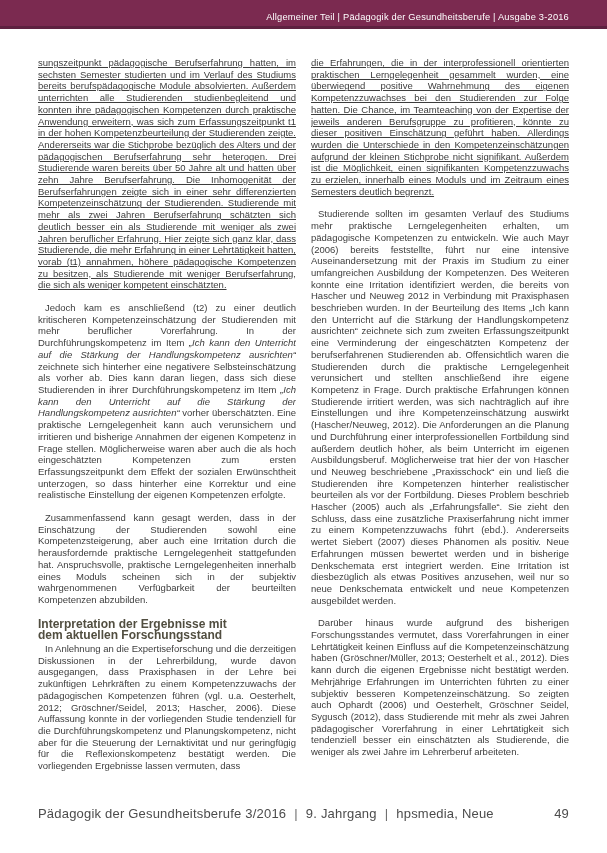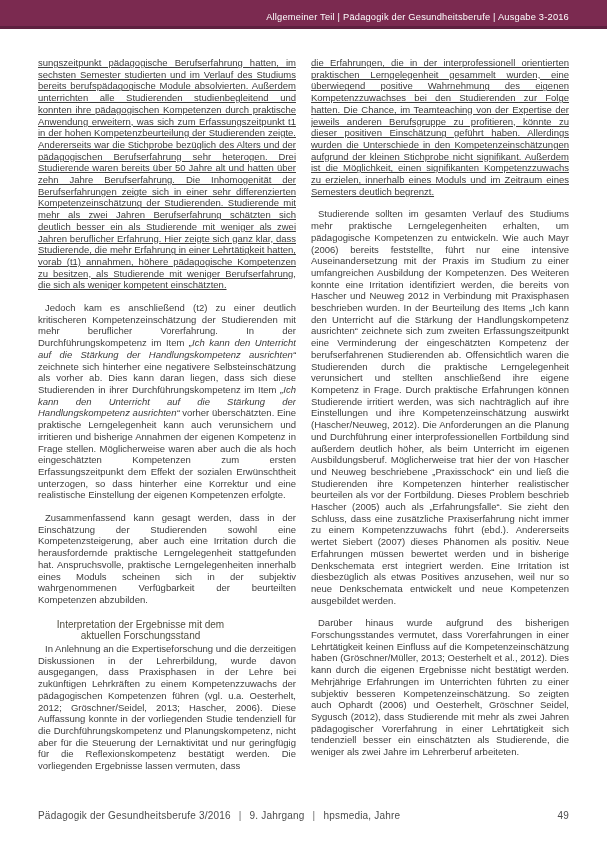"Interpretation der Ergebnisse mit dem" .section-heading { font-size: 10px -> 12px; font-weight: normal -> bold; text-align: center -> left }
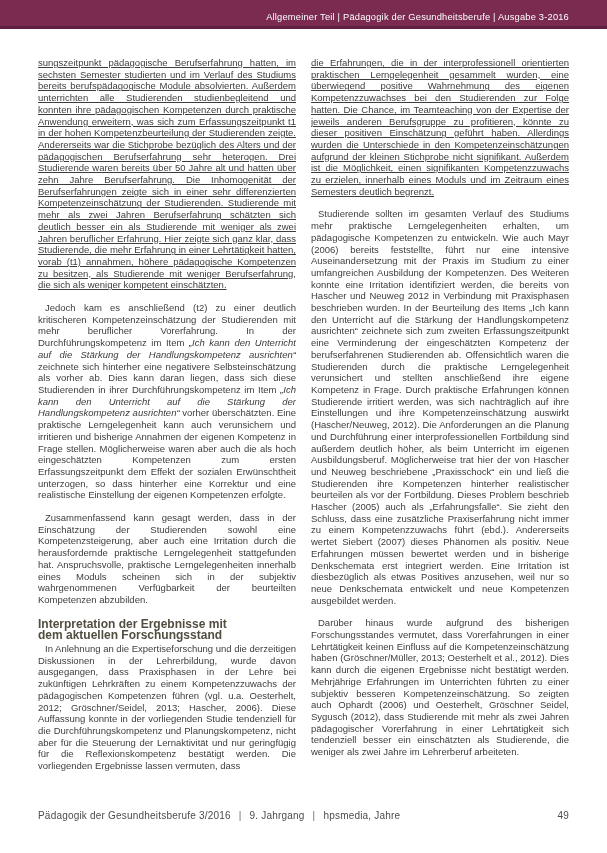"Pädagogik der Gesundheitsberufe 3/2016" .footer { font-size: 10px -> 13px }
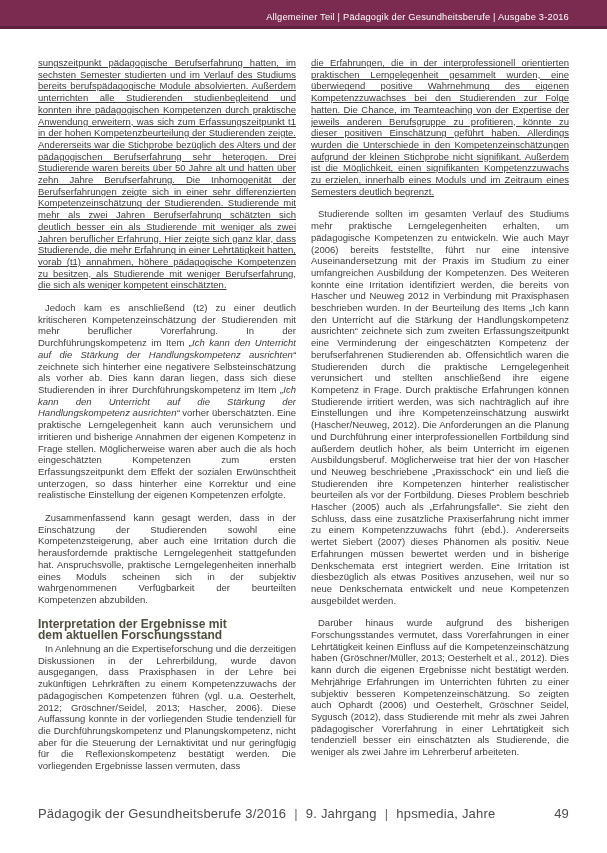"hpsmedia, Jahre" span { text: Jahre -> Neue }
